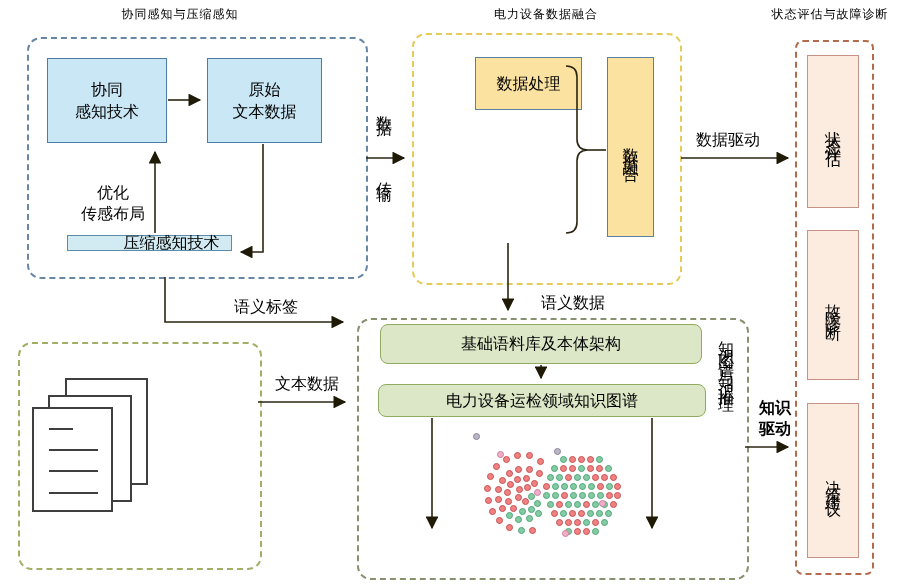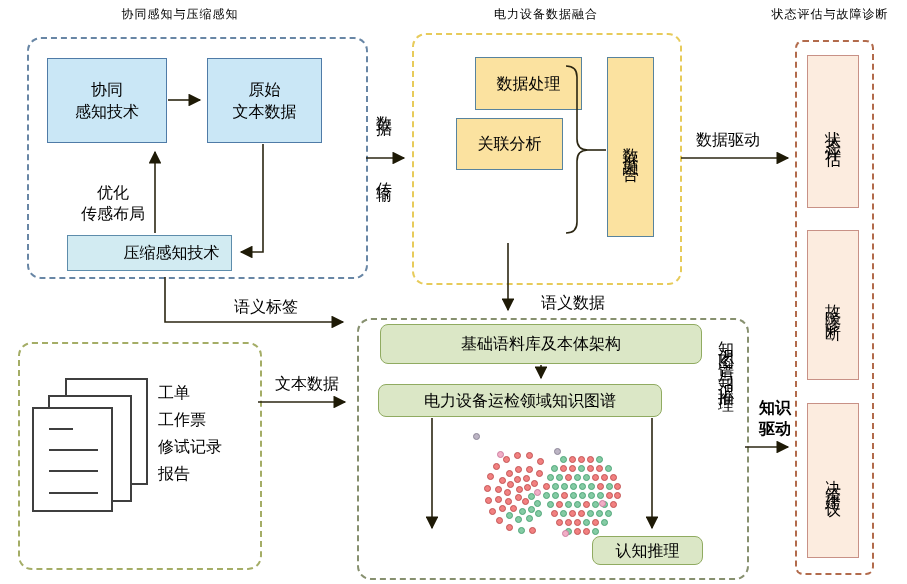"关联分析" div.box { html: <div>关联分析</div> -> none }
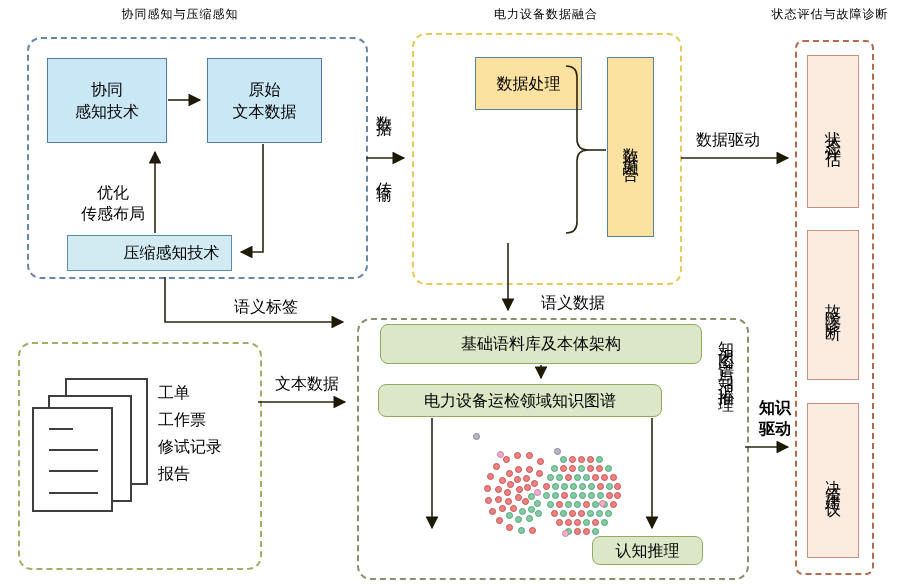"压缩感知技术" div.box { height: 36px -> 16px }
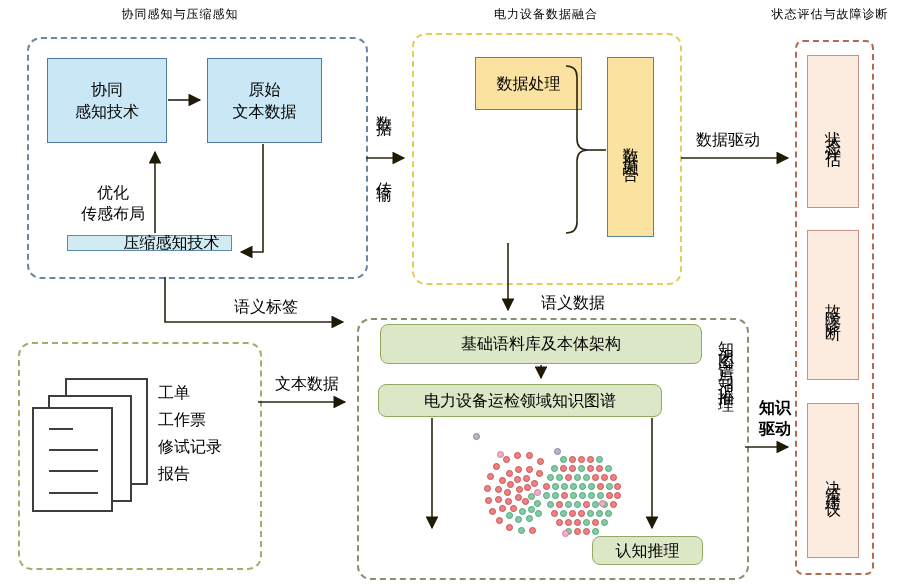"工单" div.doc-list { html: <div> <div>工单</div> <div>工作票</div> <div>修试记录</div> <div>报告</div> </div> -> none }
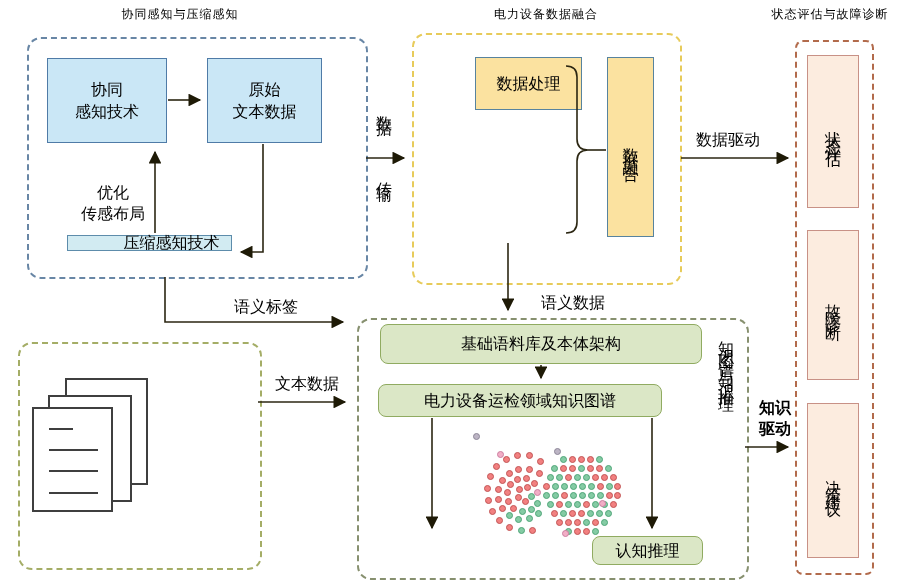"电力设备运检领域知识图谱" div.box { width: 284px -> 328px }
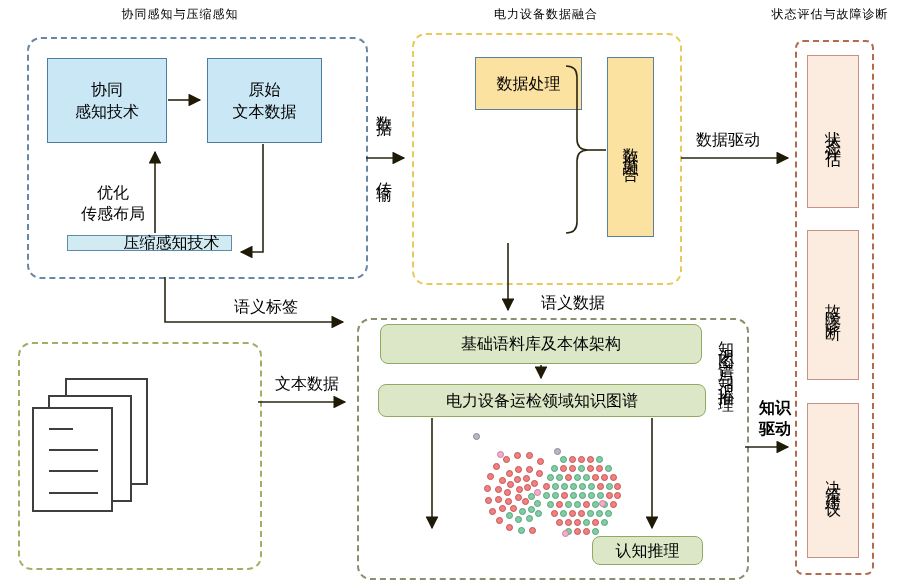"认知推理" div.box { html: <div>认知推理</div> -> none }
